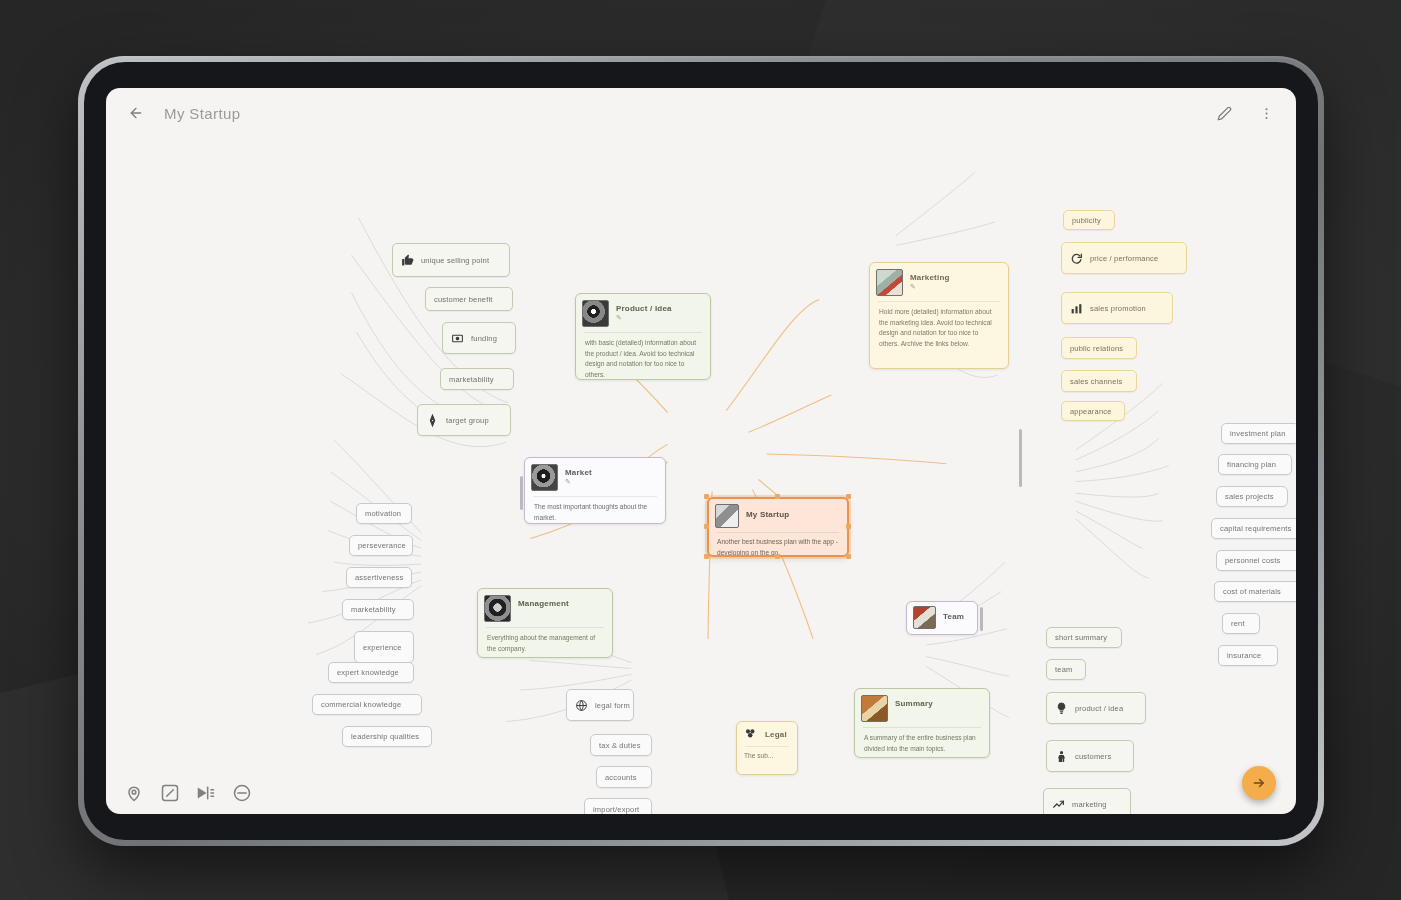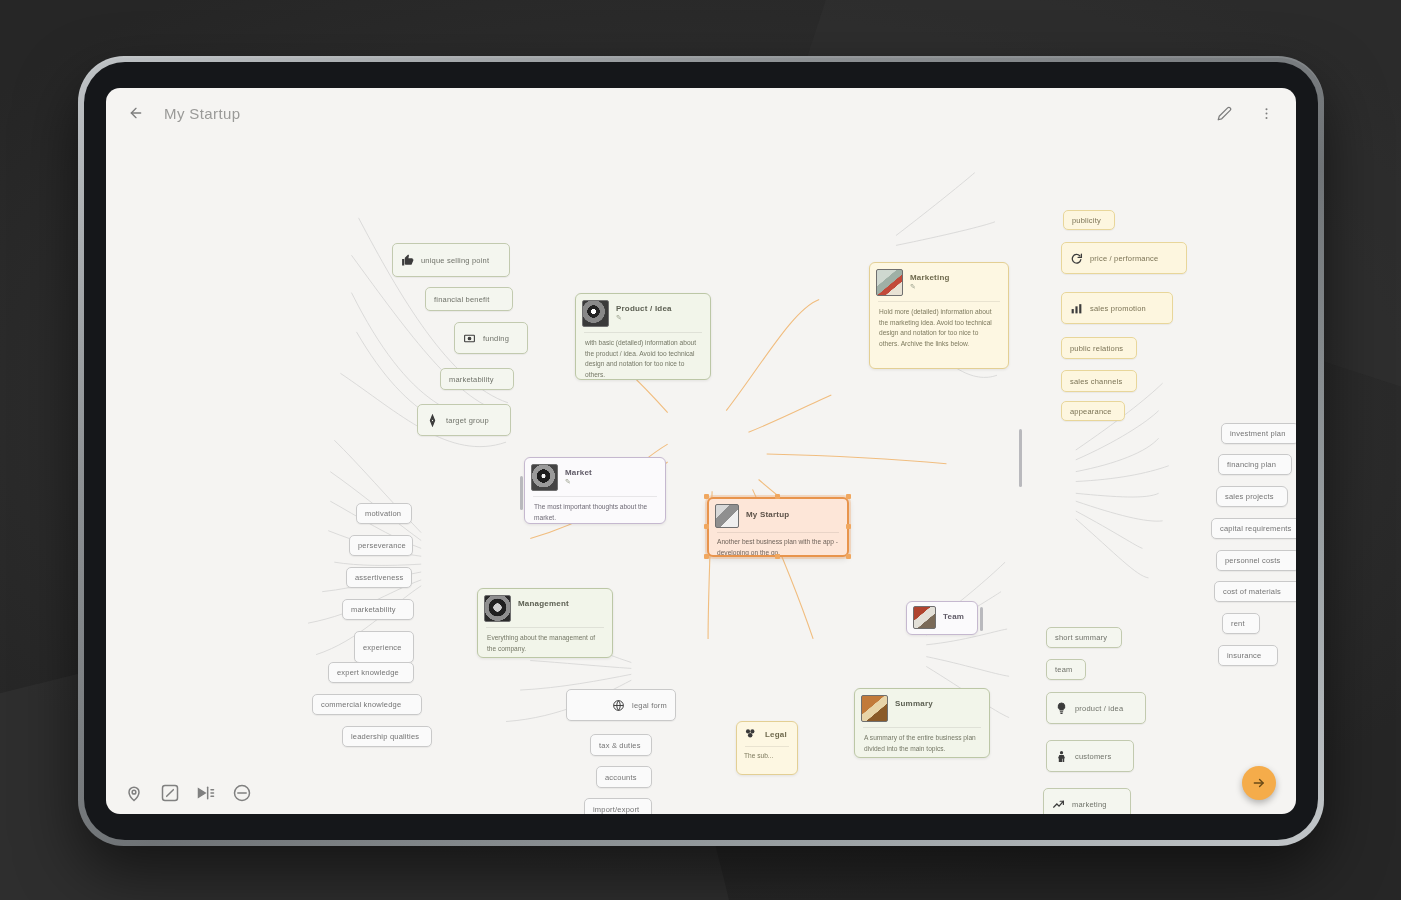"financial benefit" span.lbl { text: financial -> customer }
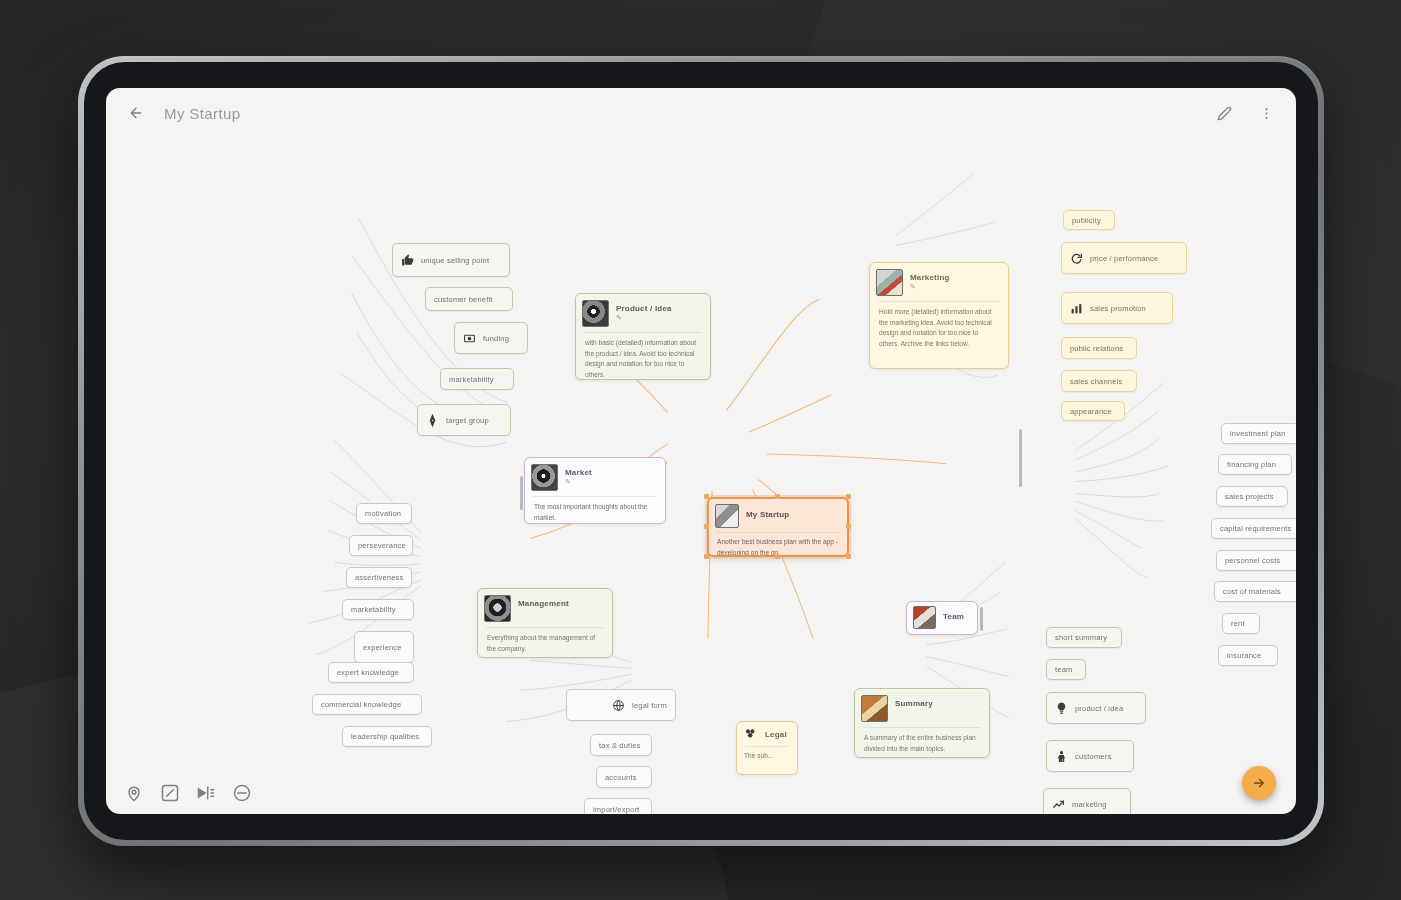"funding" div.node { left: 348px -> 336px }
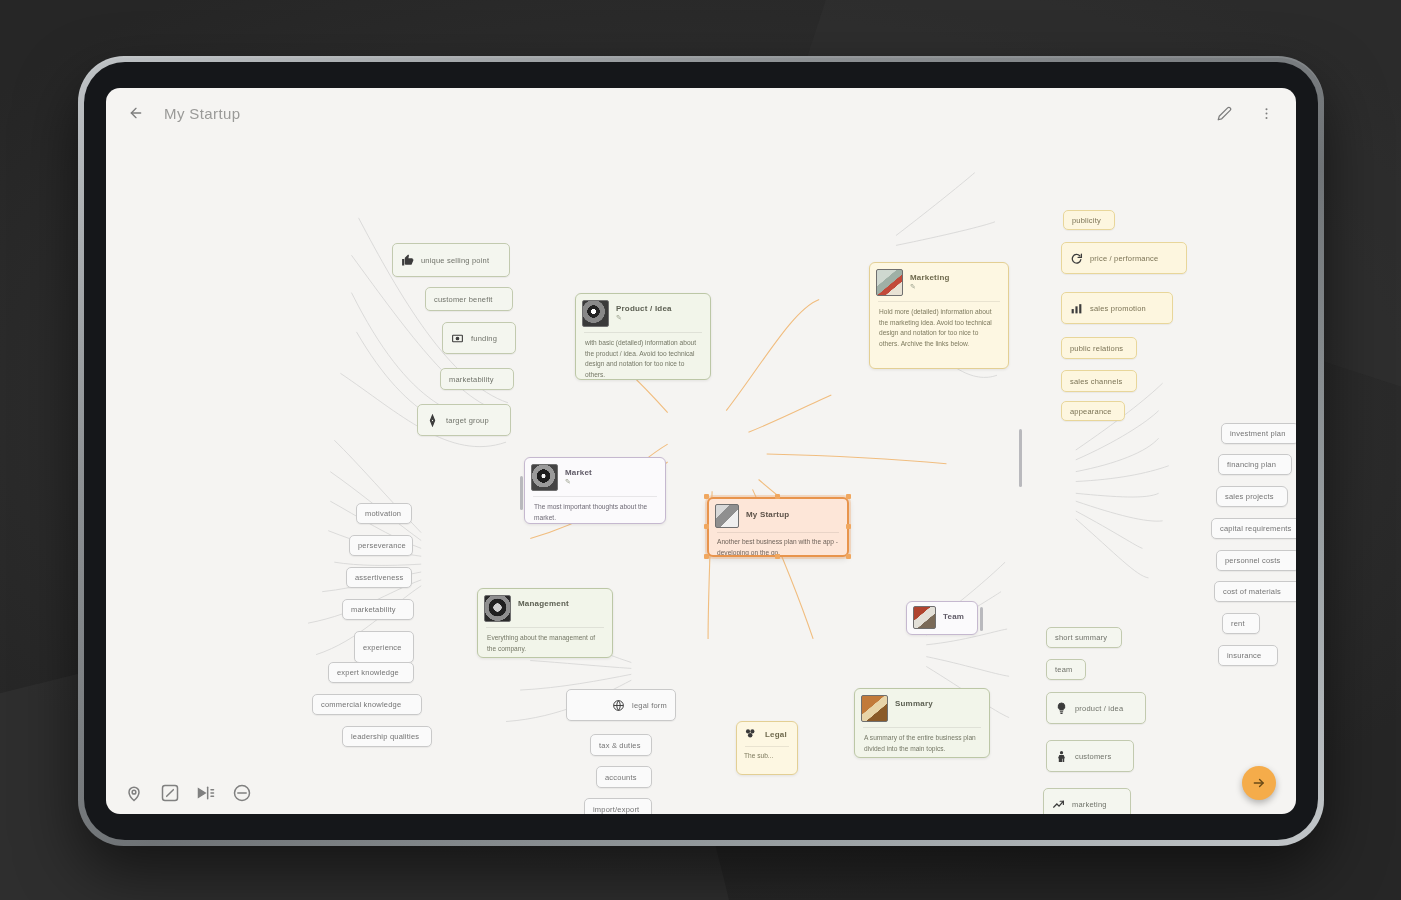"legal form" div.node { justify-content: flex-end -> none; width: 110px -> 68px }
